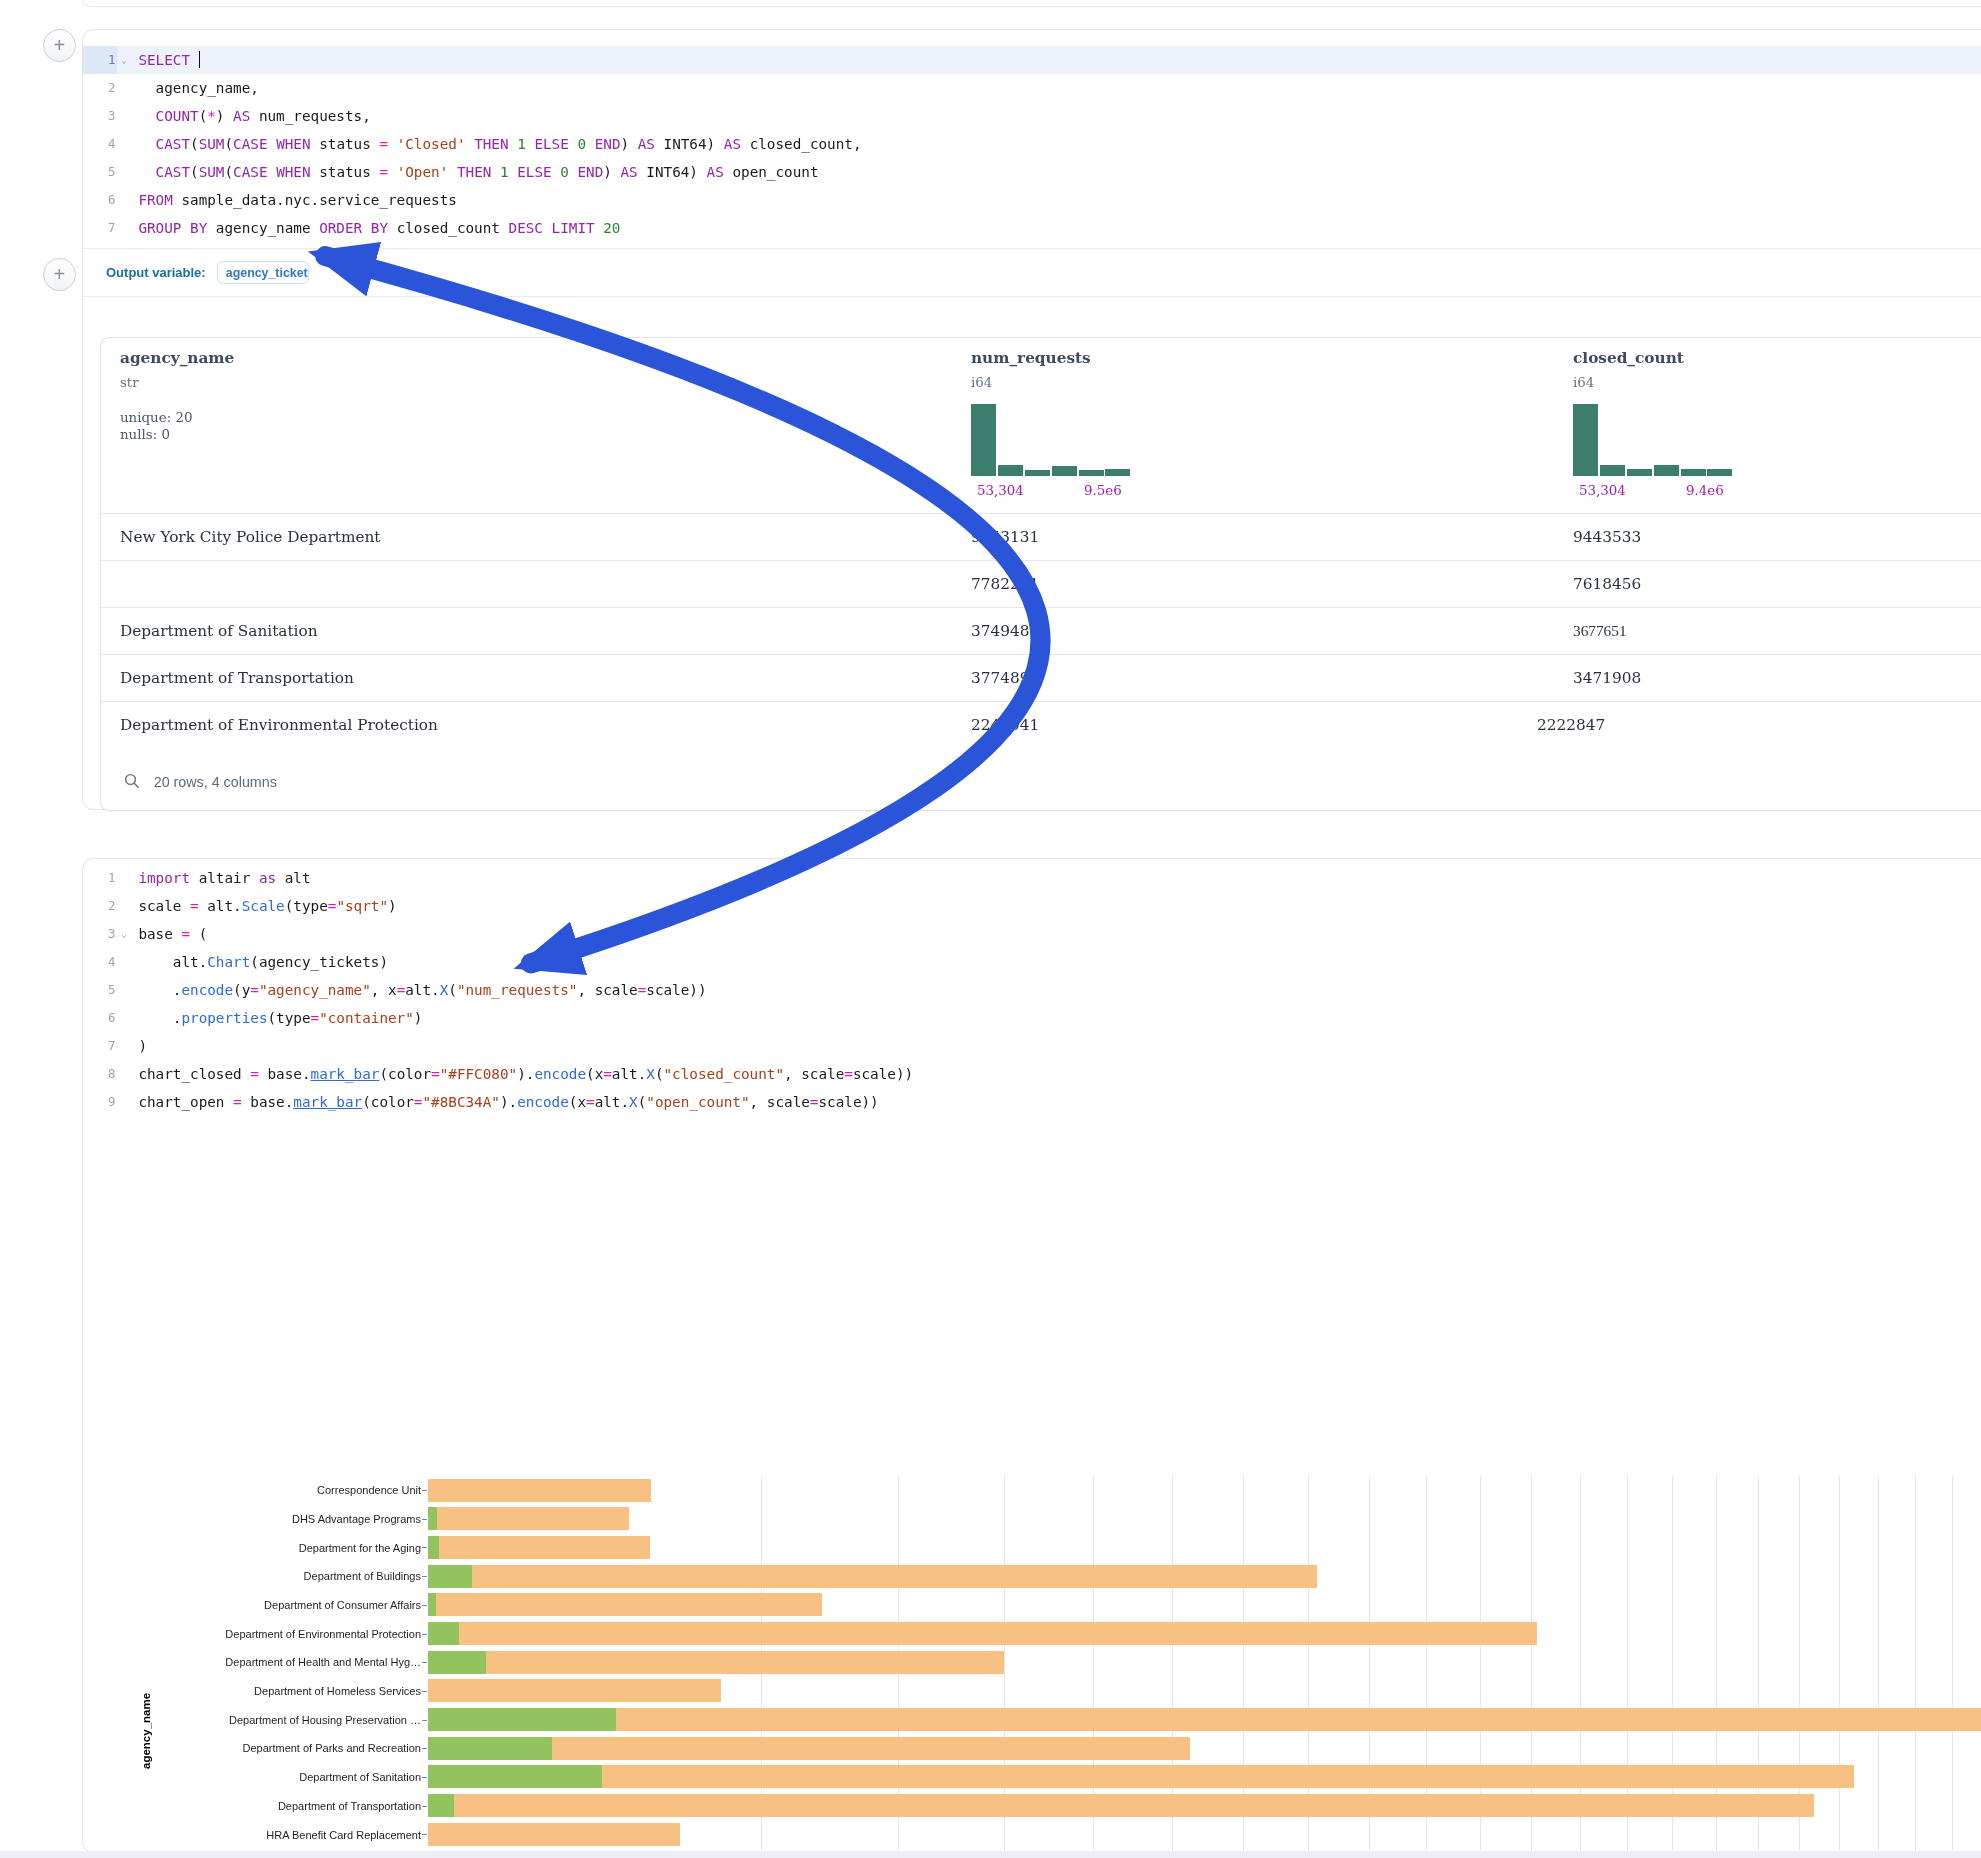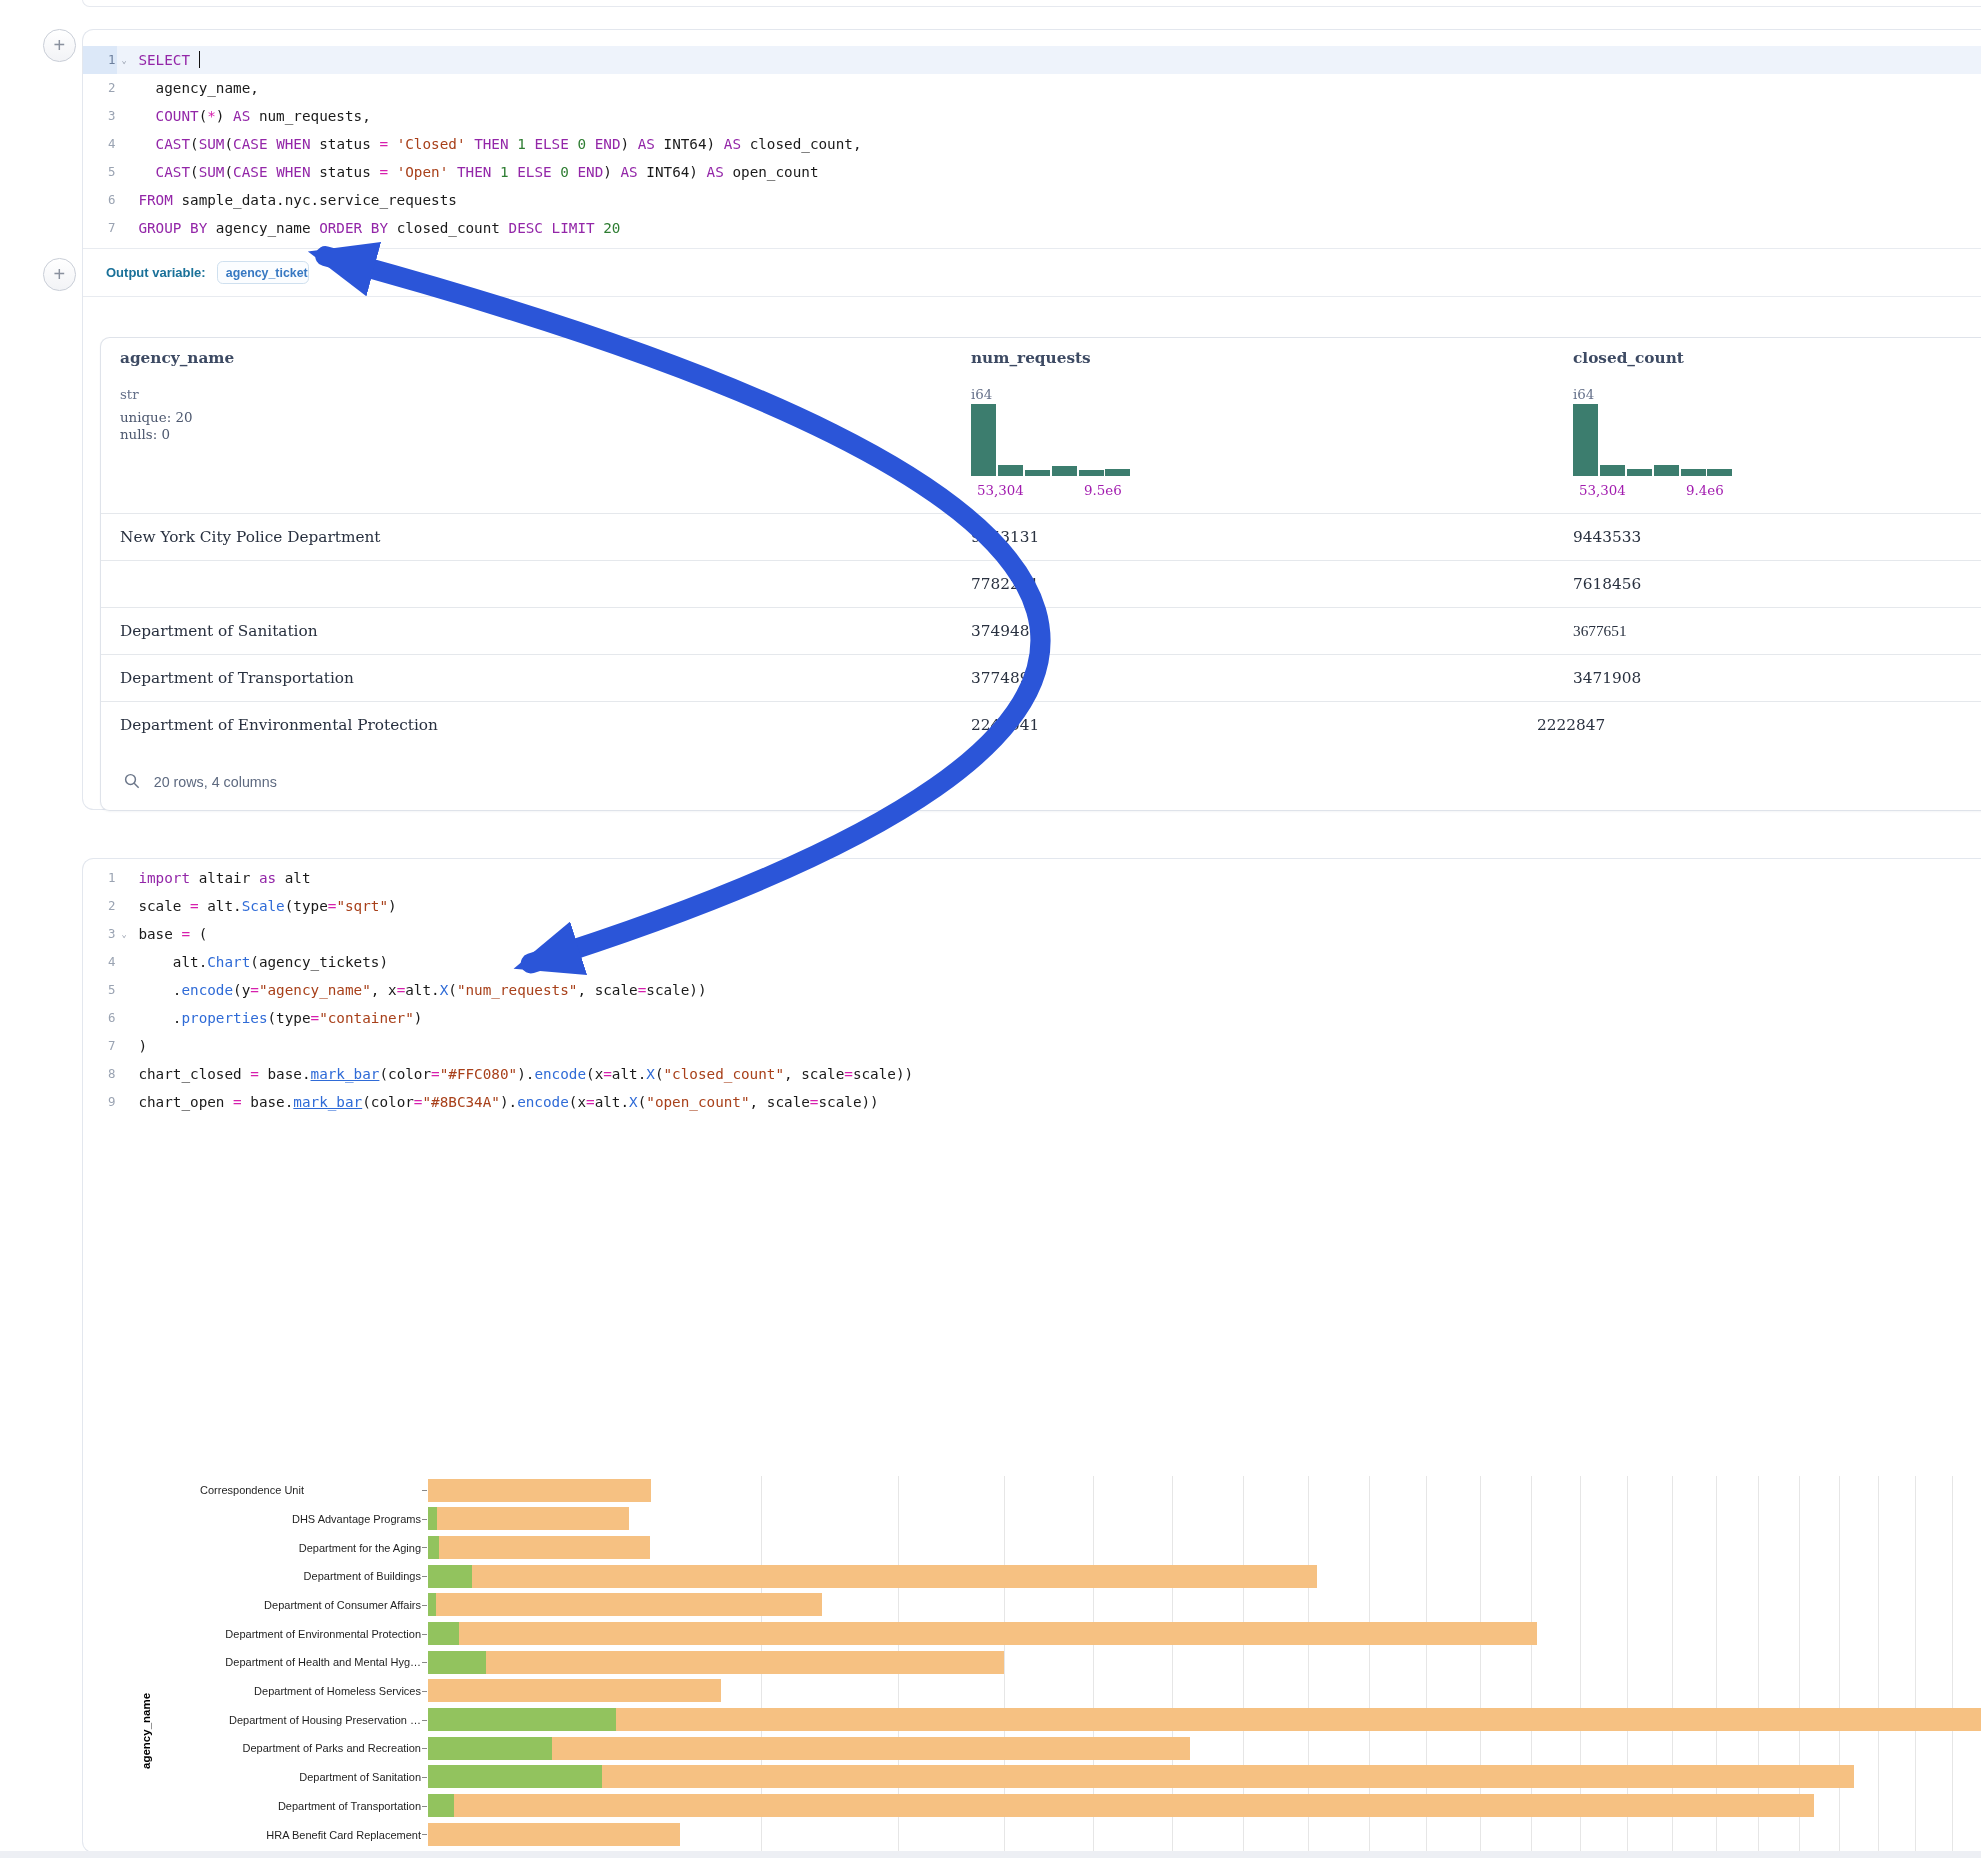"str" .th-type { margin-top: 20px -> 8px }
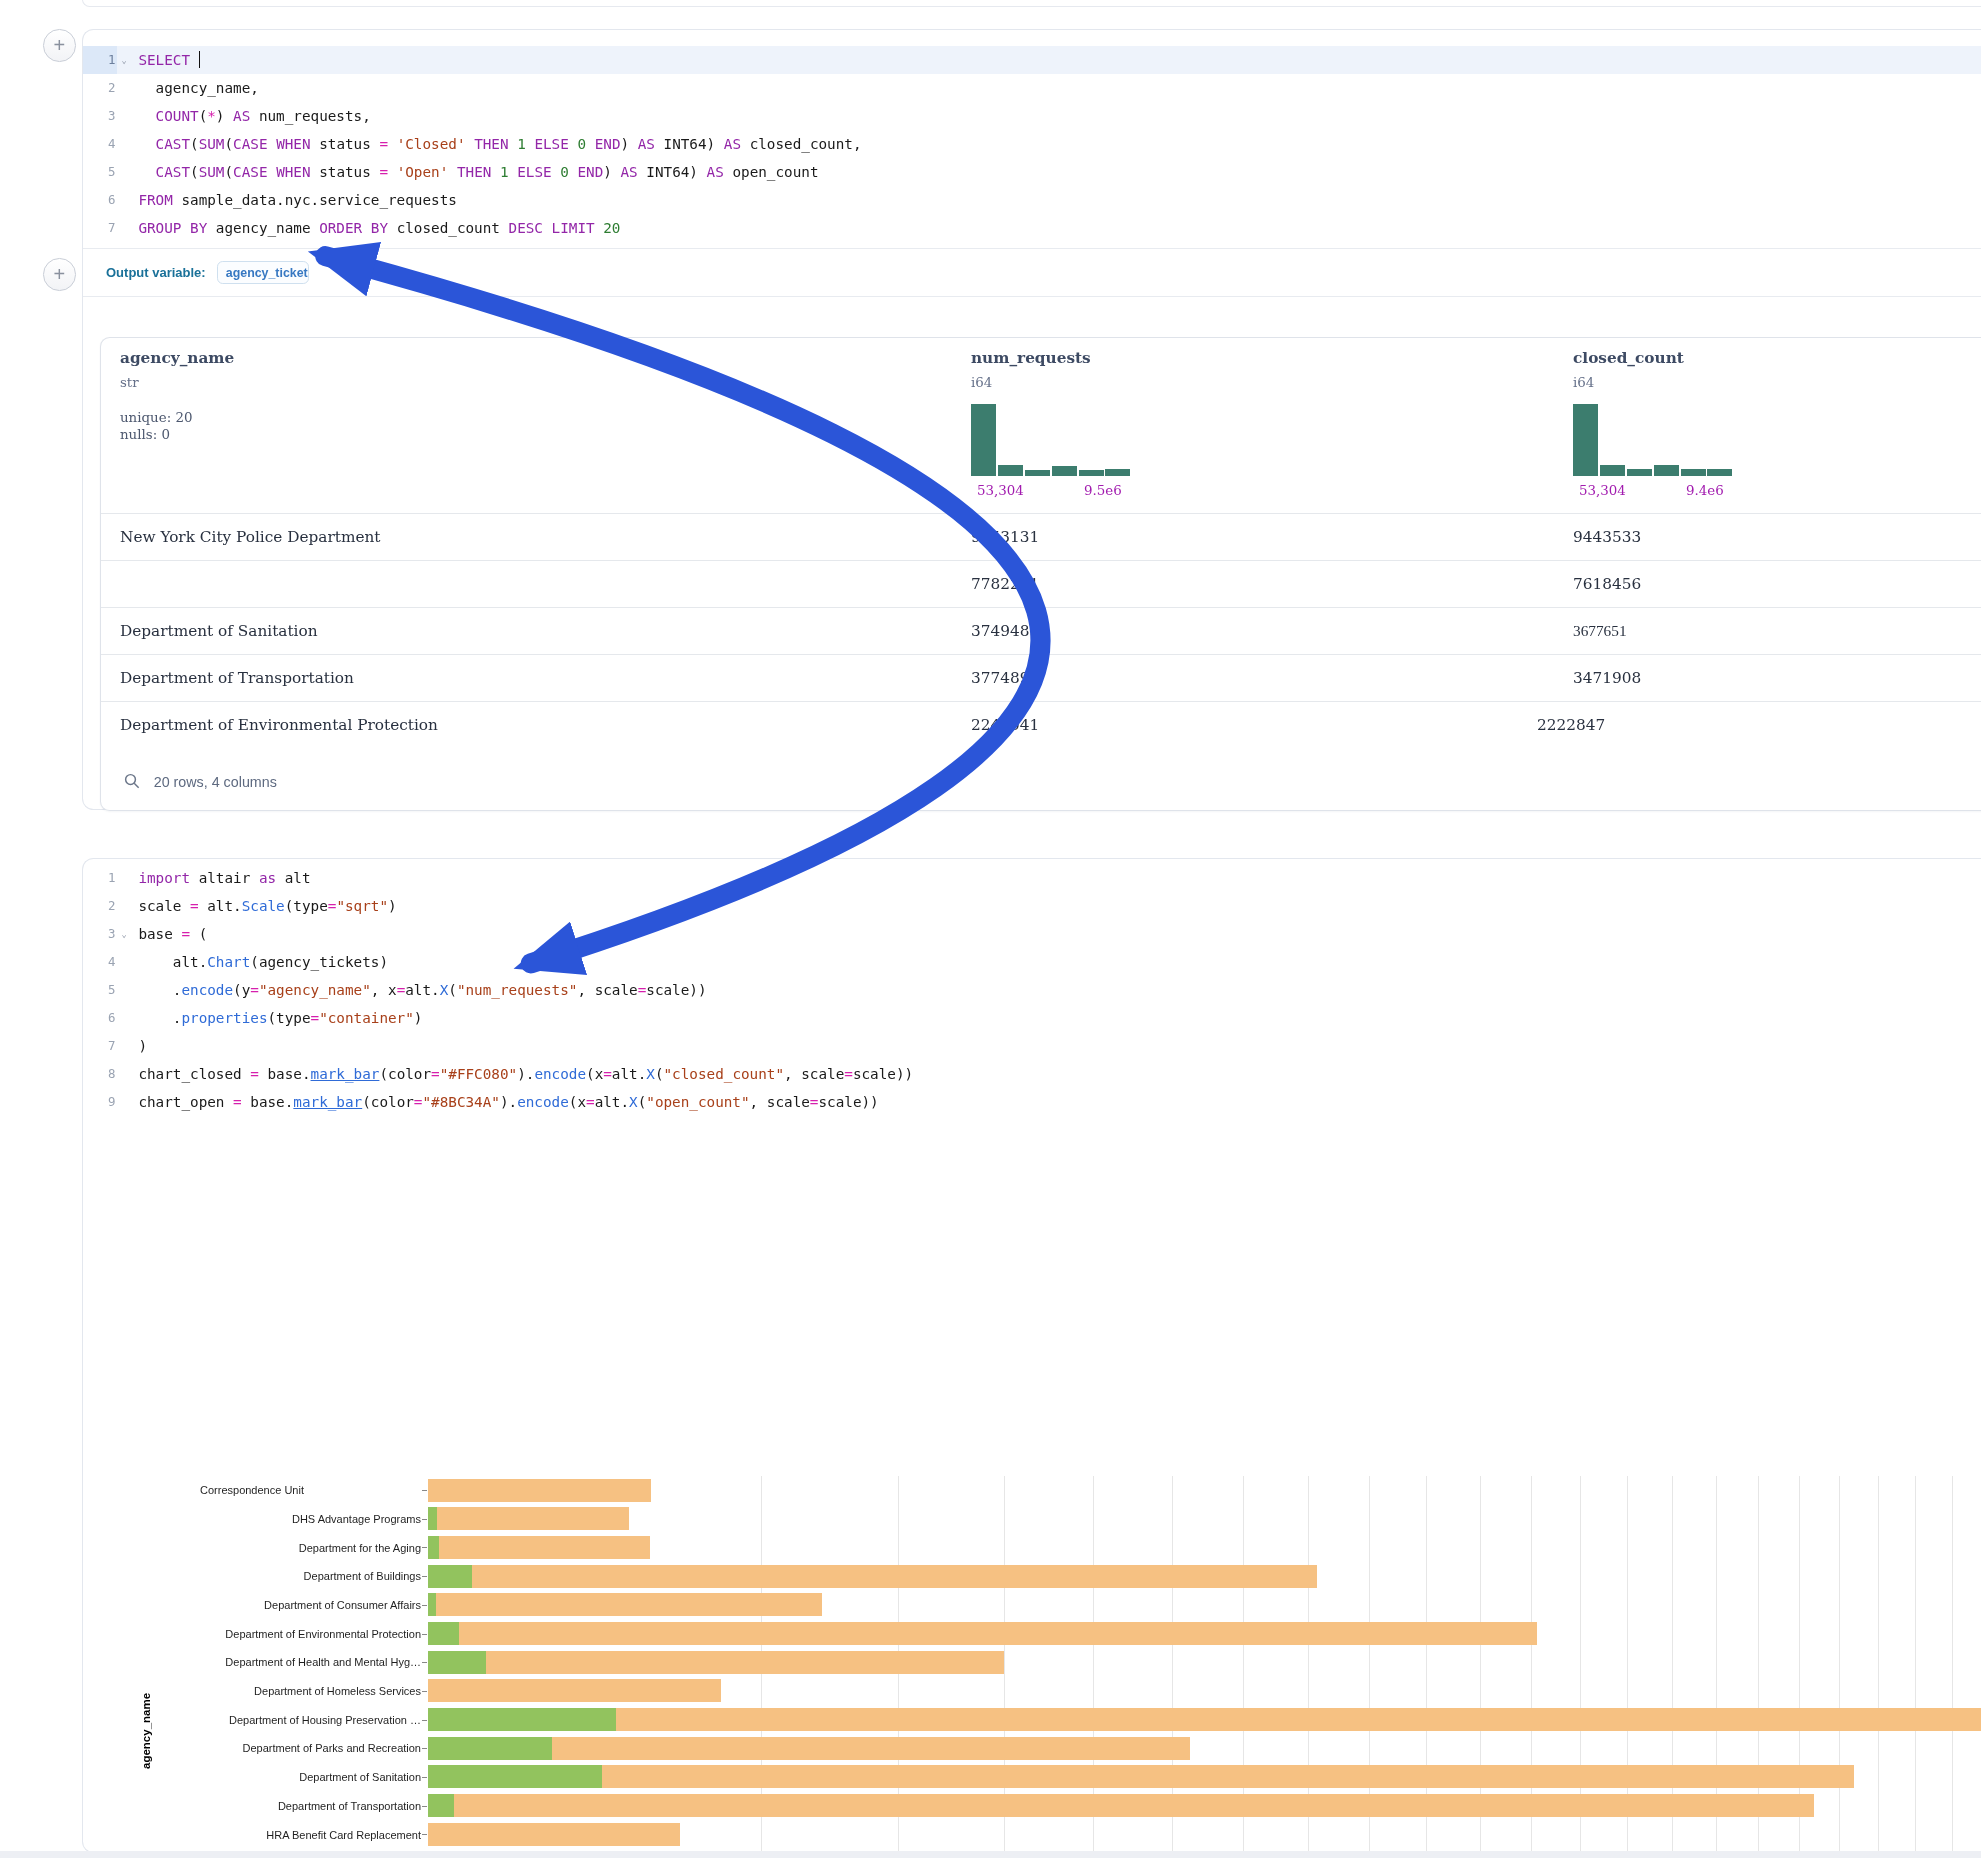"Correspondence Unit" div.ylab { text-align: center -> none }
